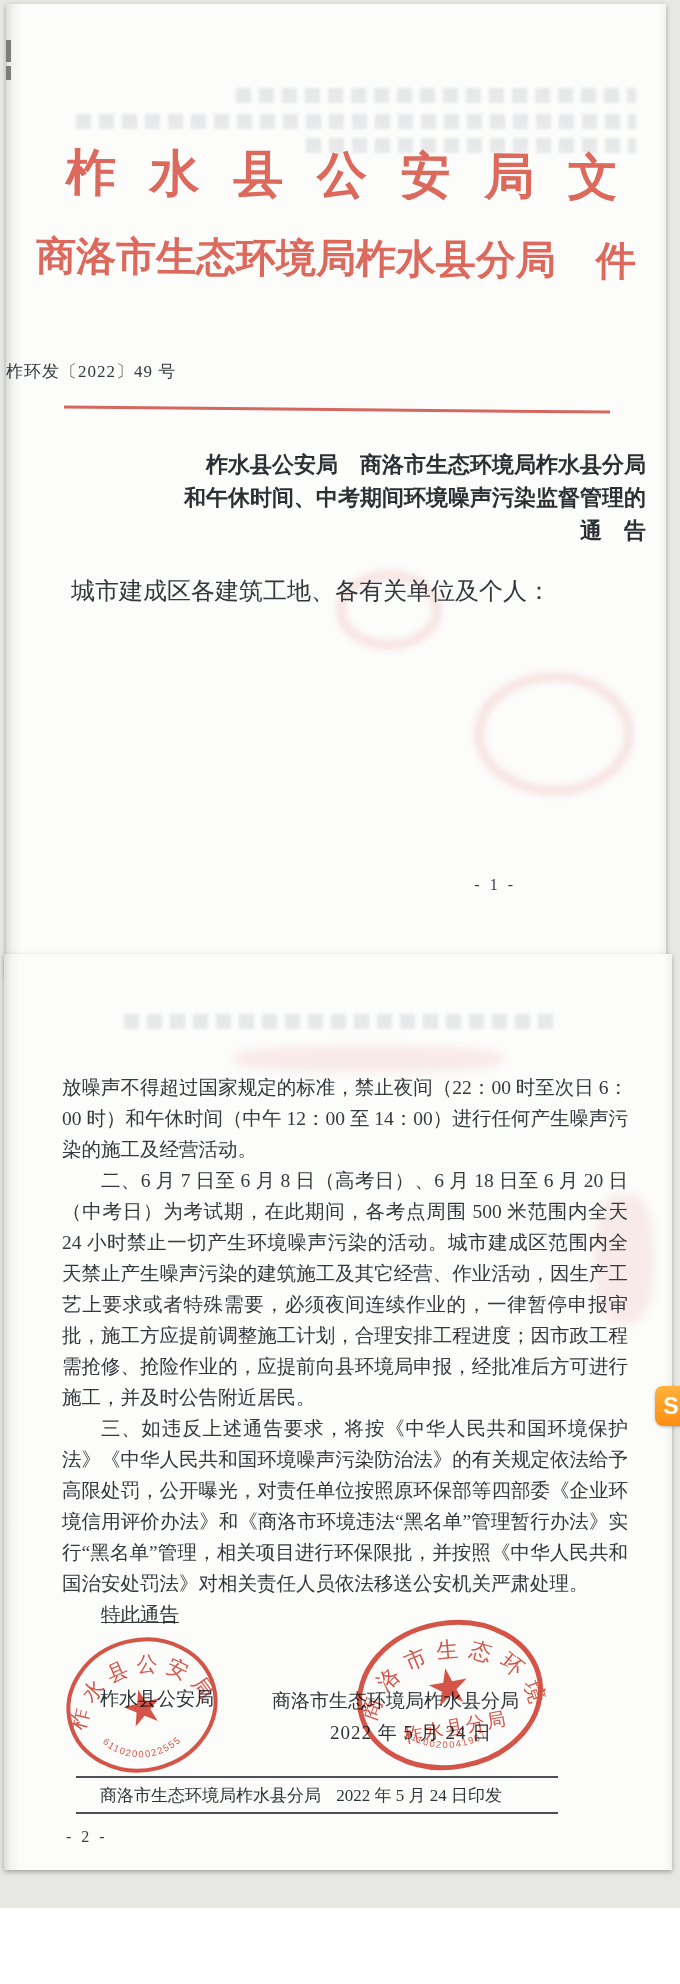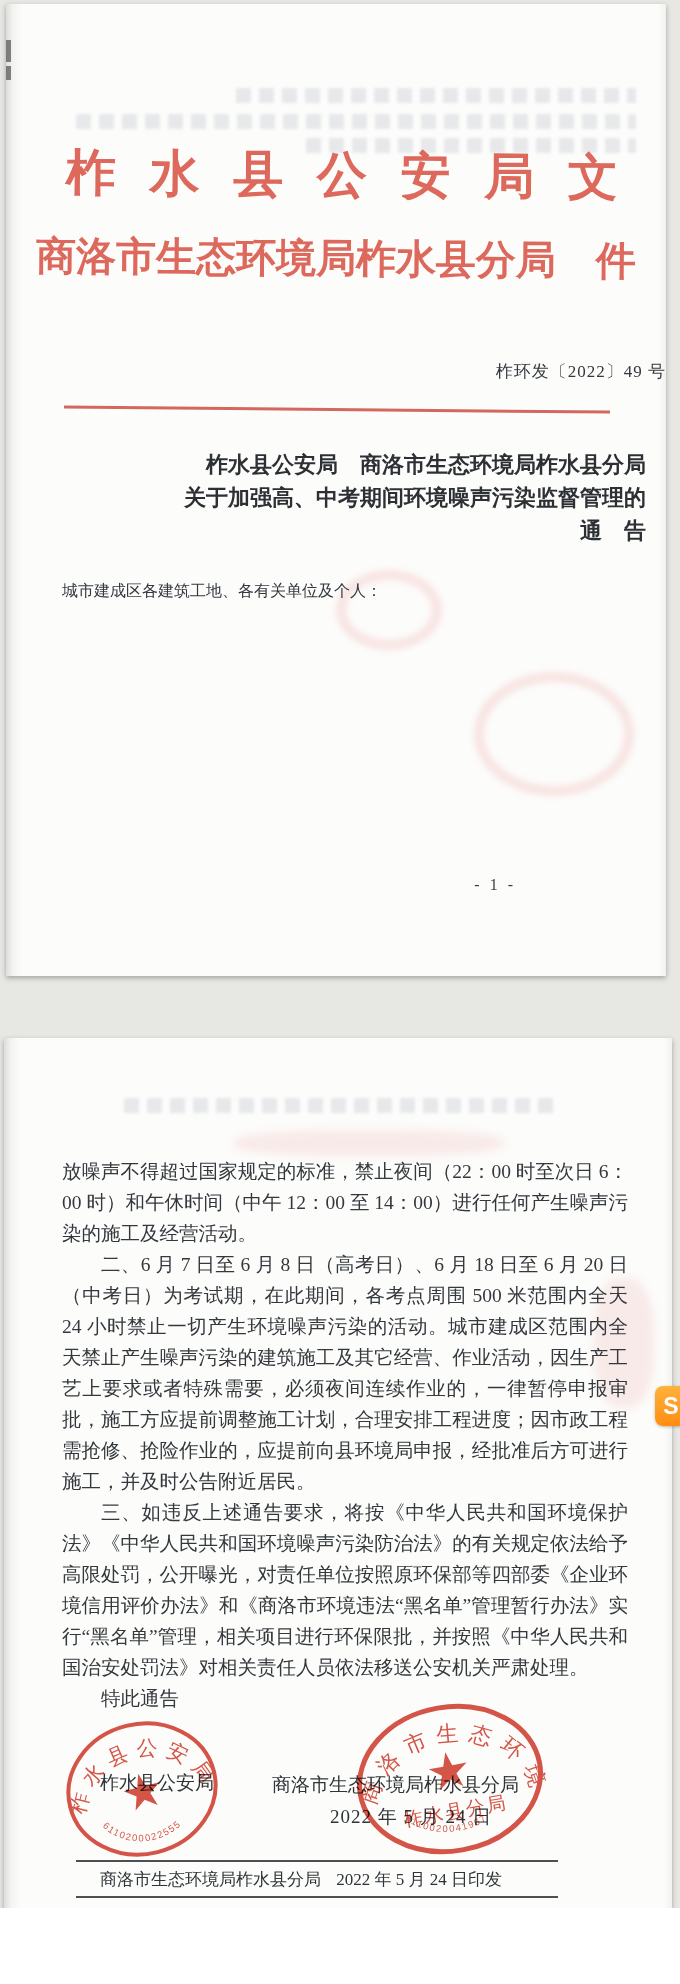"柞环发〔2022〕49 号" .doc-no { text-align: right -> left }
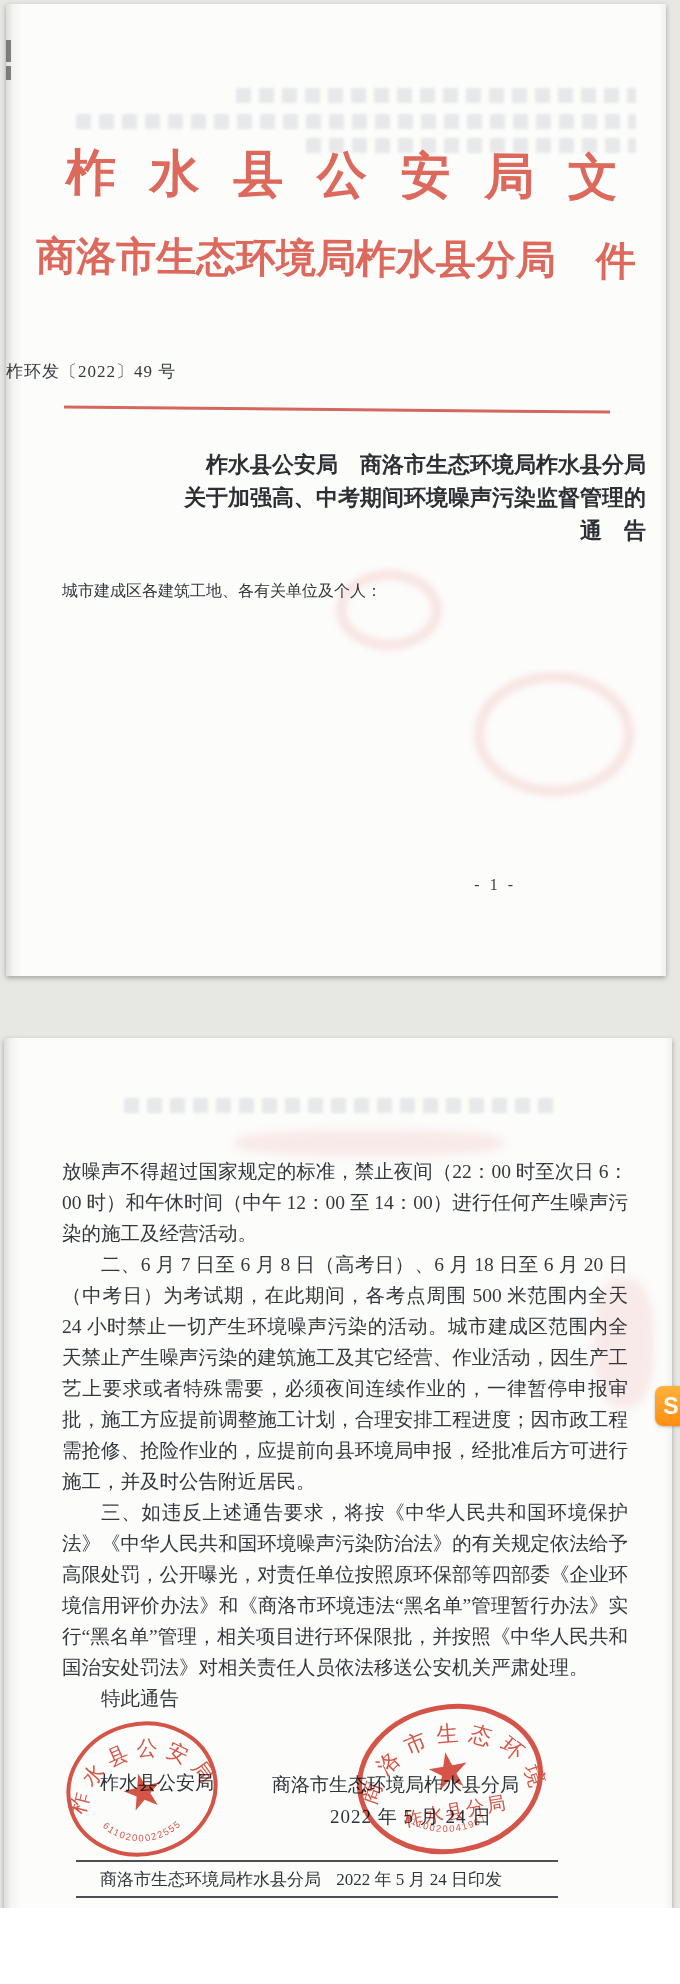"关于加强高、中考期间环境噪声污染监督管理的" div { text: 关于加强高 -> 和午休时间 }
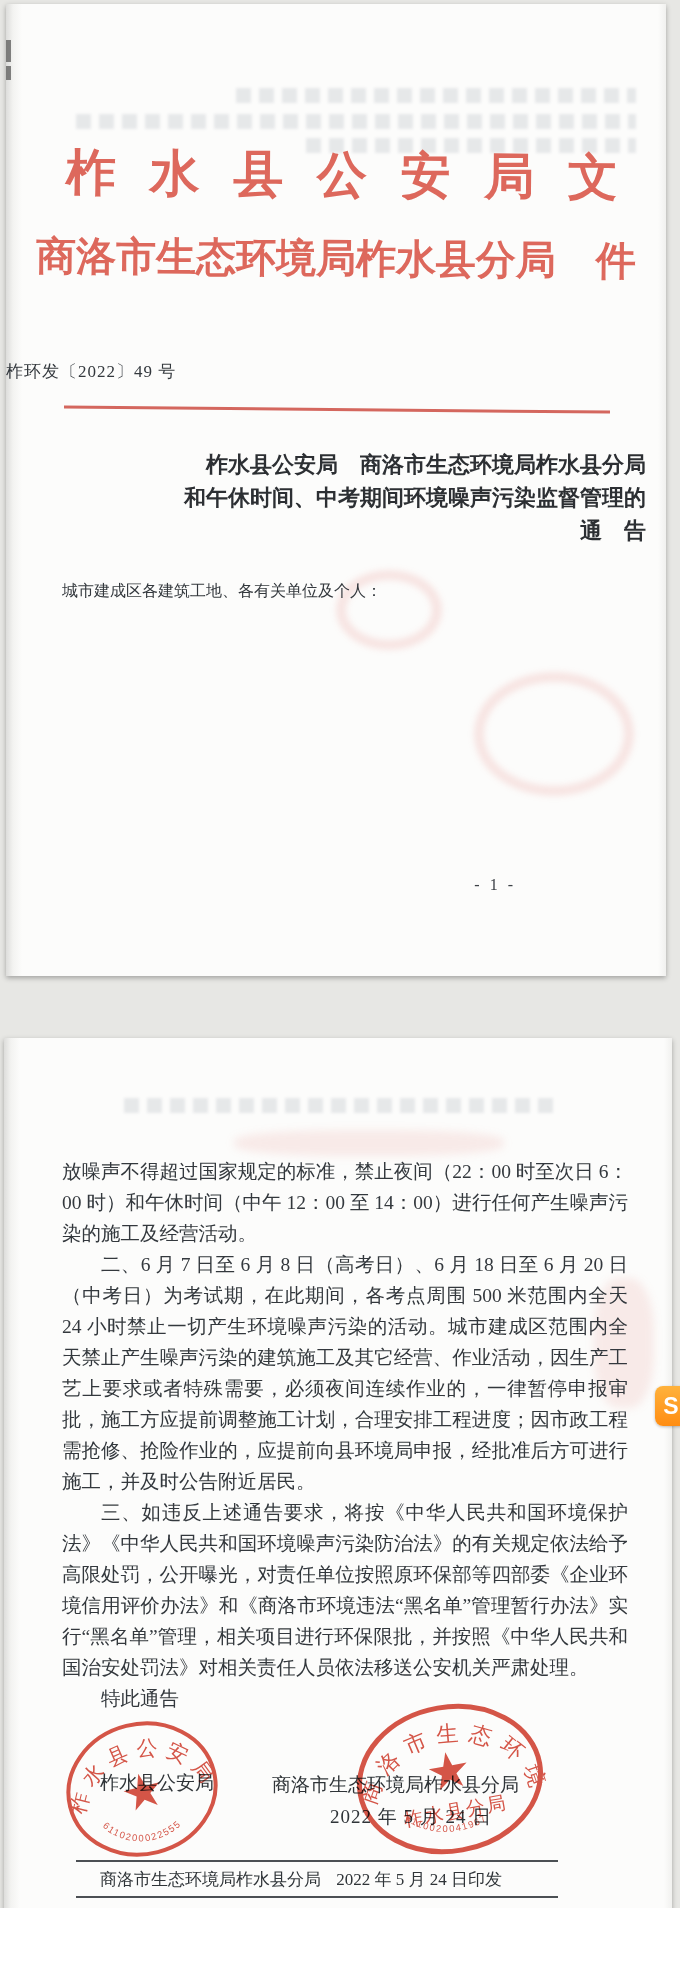"城市建成区各建筑工地、各有关单位及个人：" .body1 { font-size: 16px -> 24px; left: 56px -> 65px }
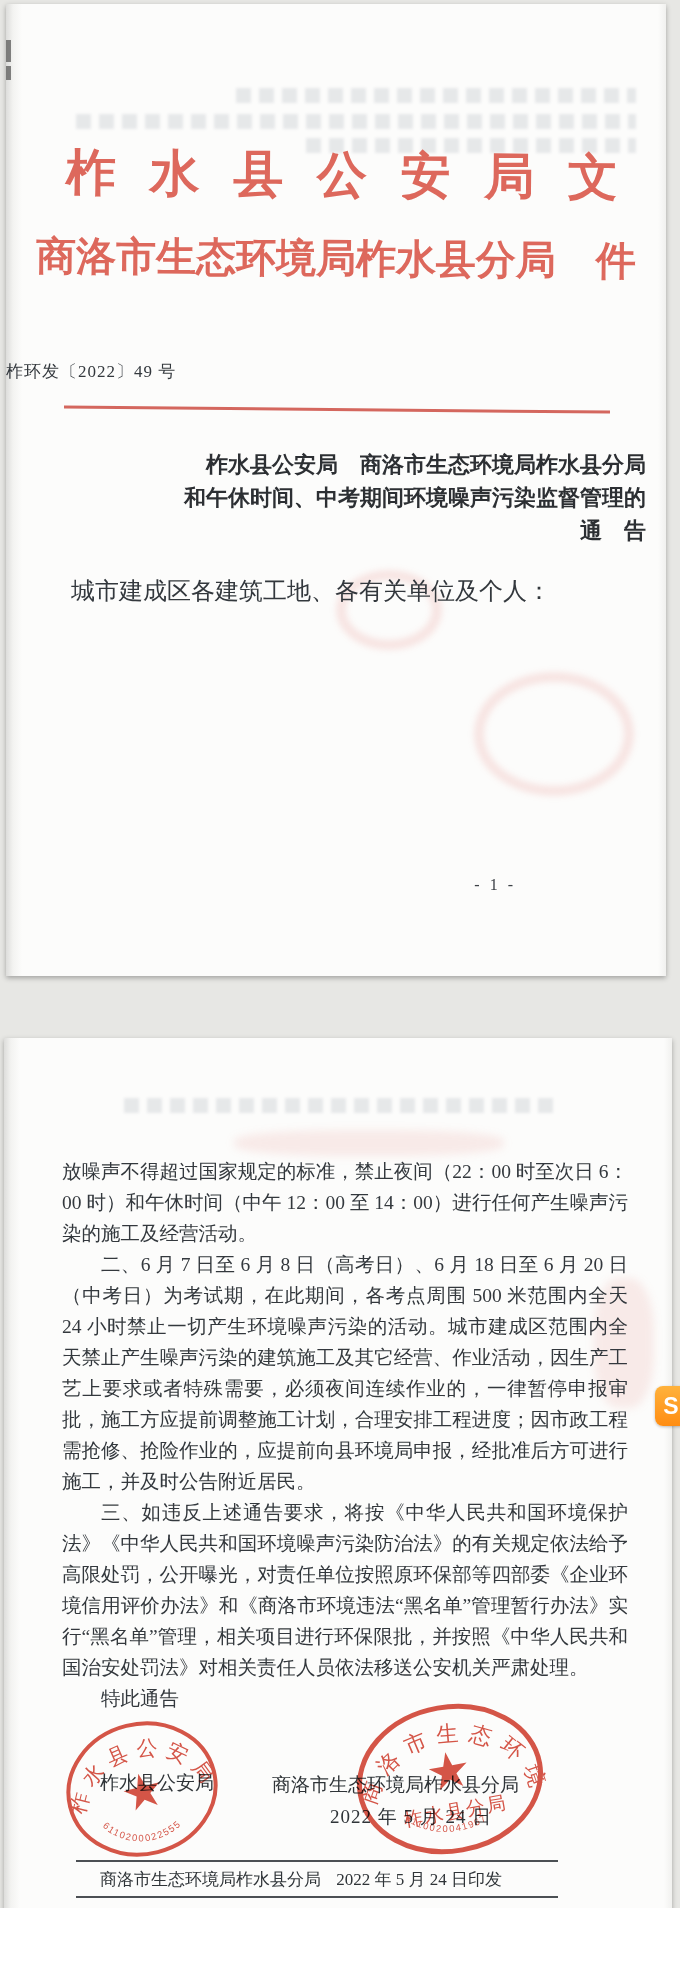"放噪声不得超过国家规定的标准，禁止夜间（22：00 时至次日 6：00" .page2 { top: 1038px -> 954px }
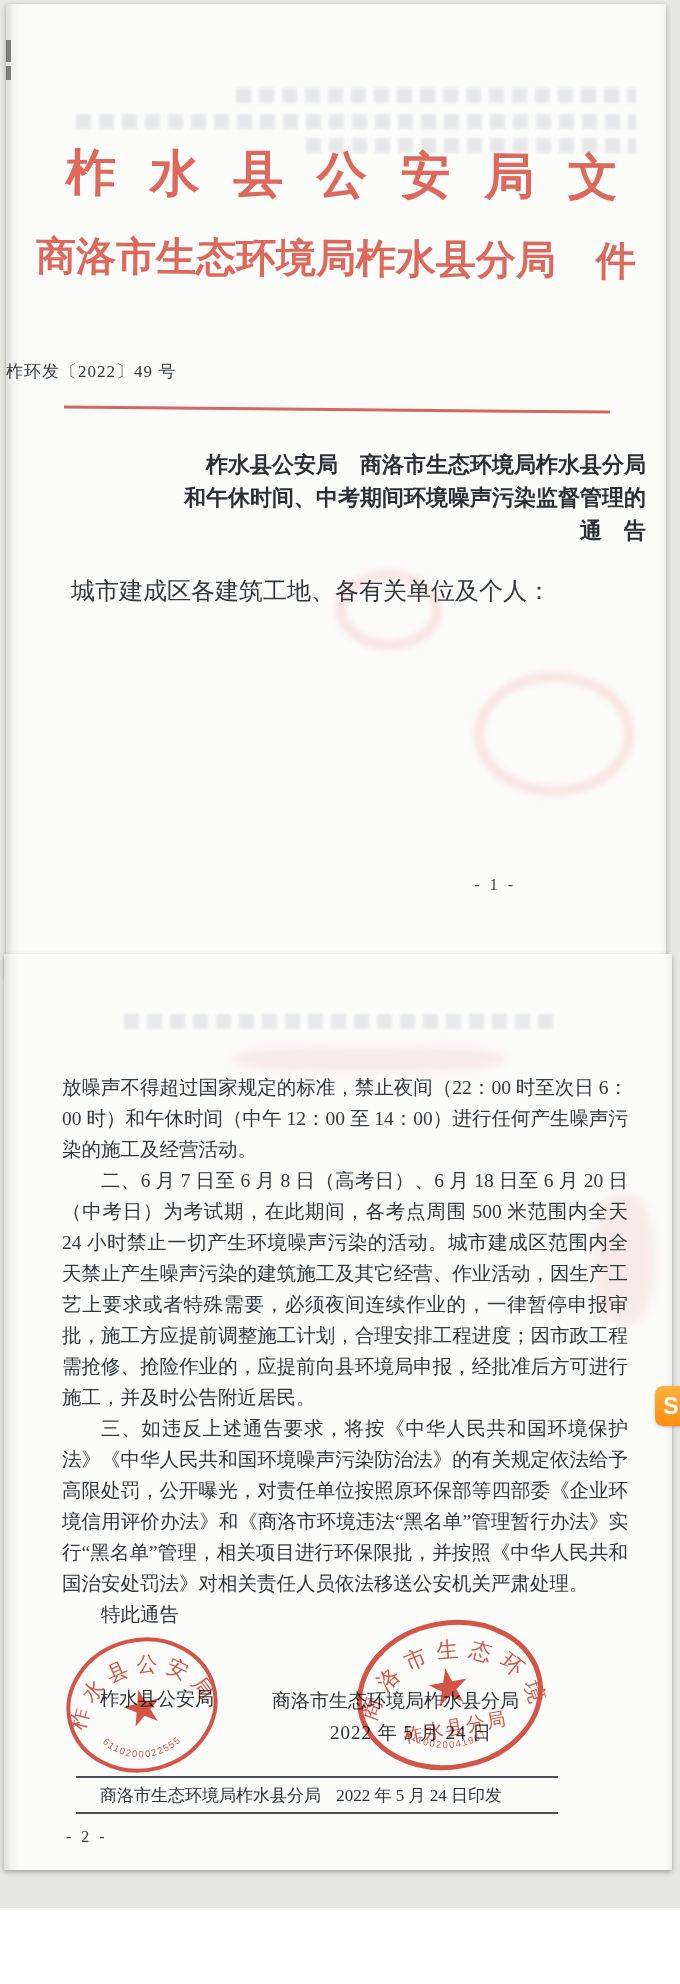"特此通告" .closing { text-decoration: none -> underline }
